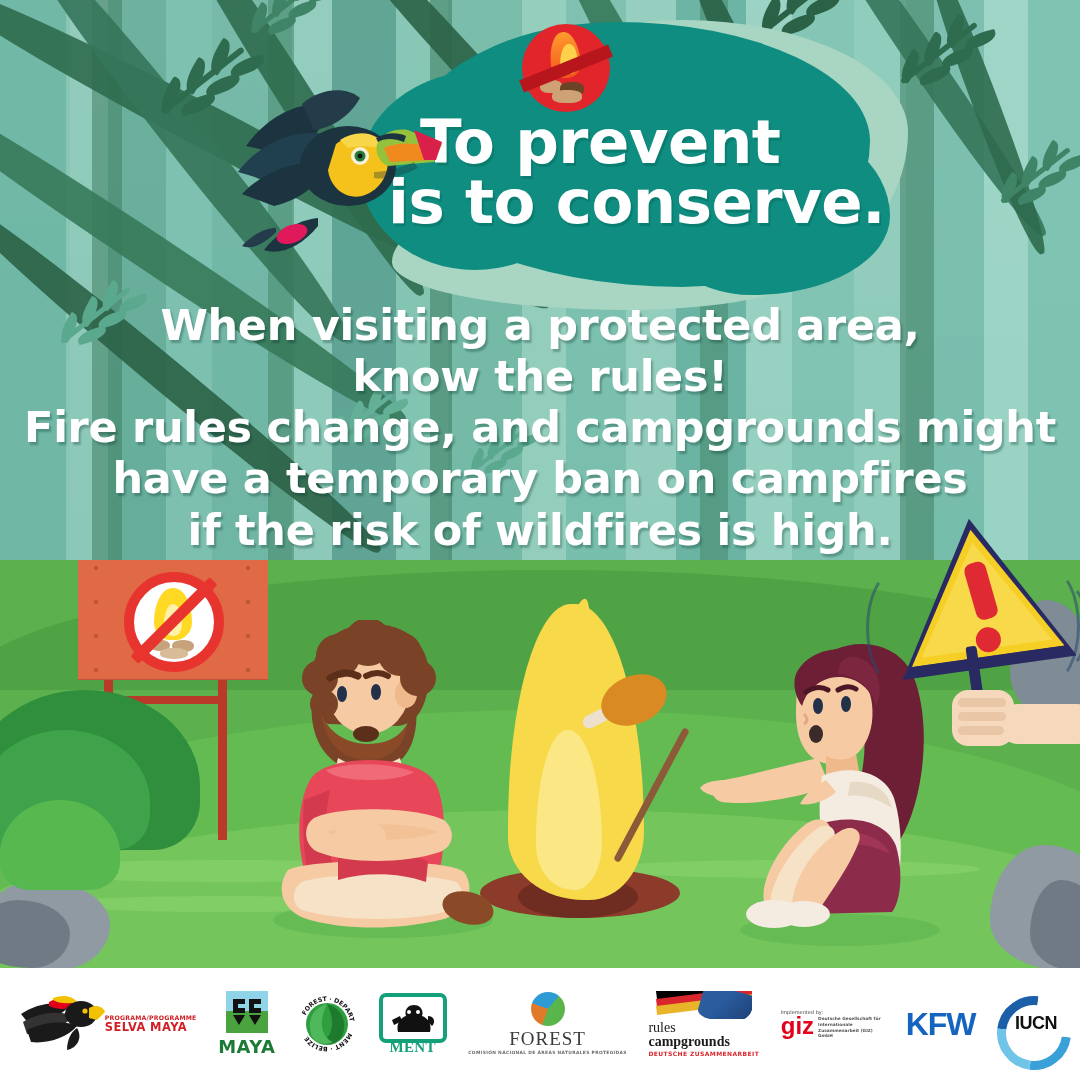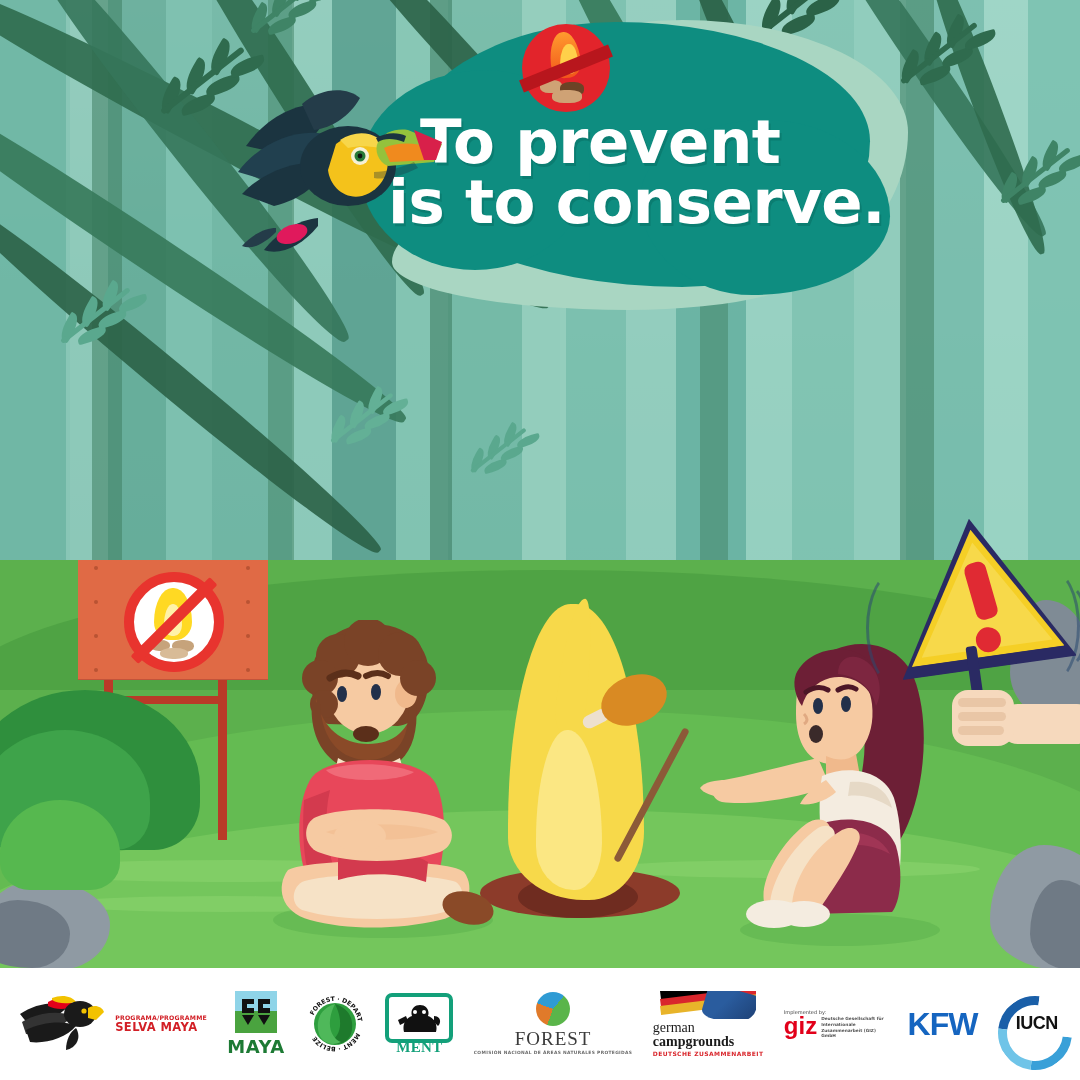"When visiting a protected area," div.body { html: none -> <div> <span>When visiting a protected area,</span> <span>know the rules!</span> <span>Fire rules change, and campgrounds might</span> <span>have a temporary ban on campfires</span> <span>if the risk of wildfires is high.</span> </div> }
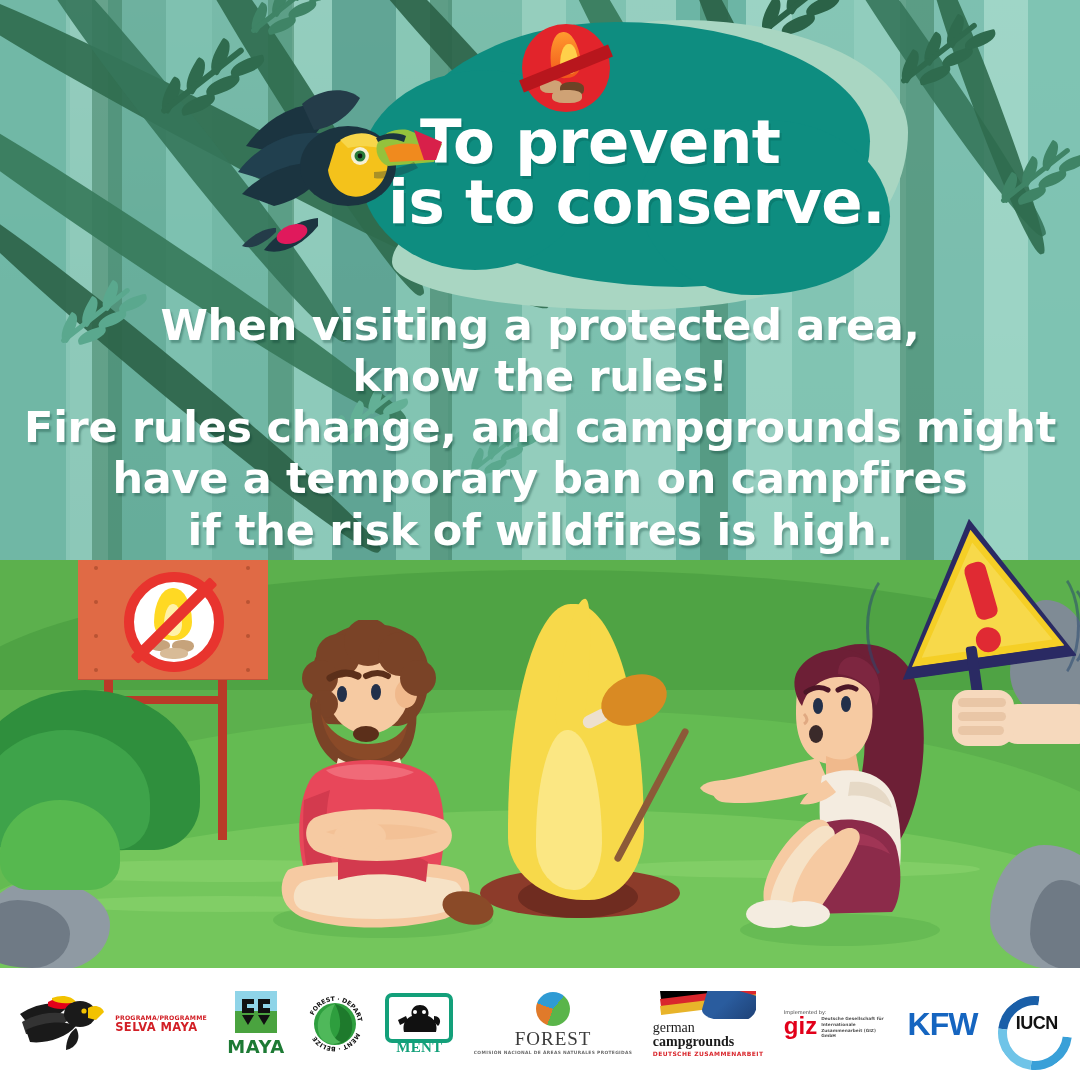"SELVA MAYA" .lg-selva { gap: 11px -> 0 }
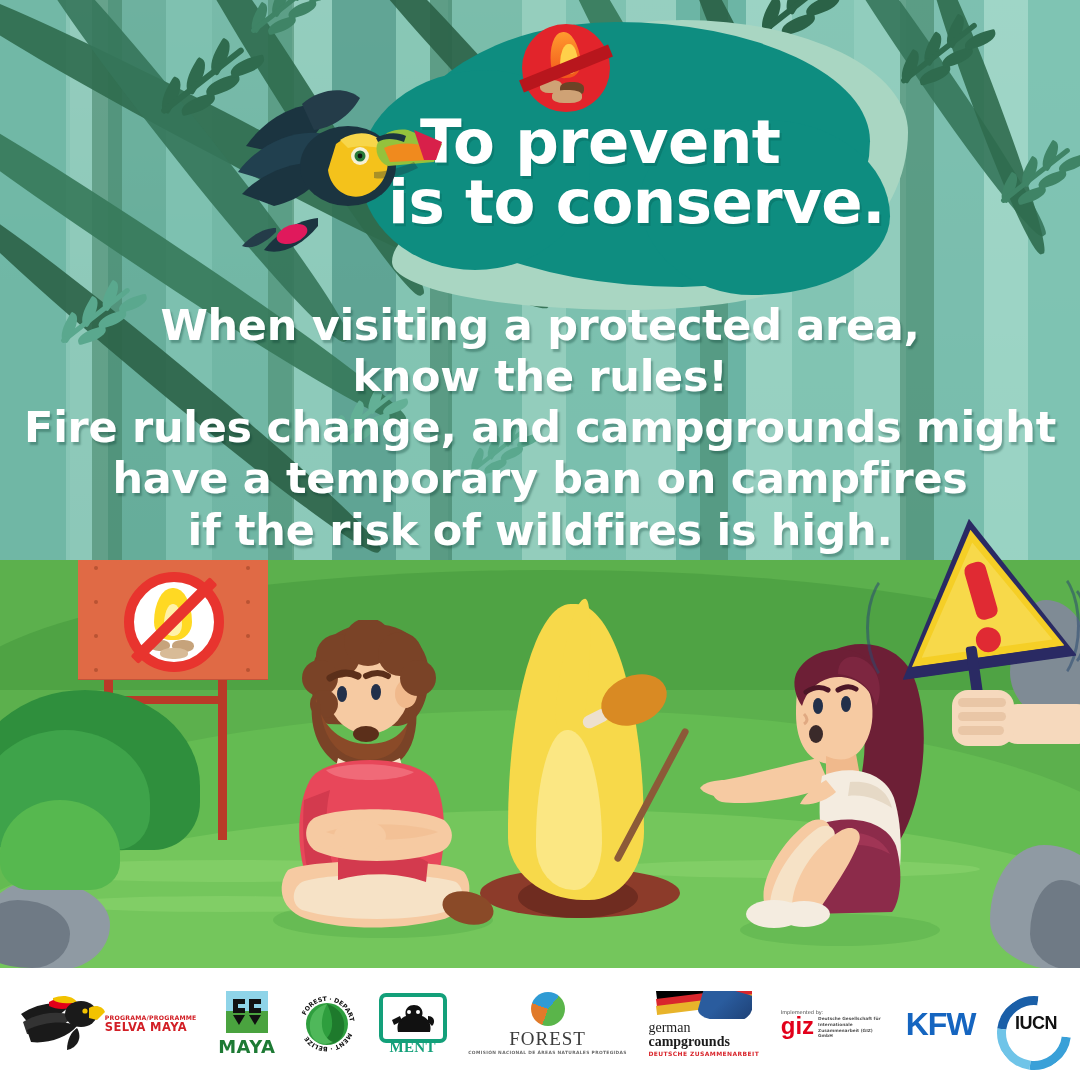"german" div.gc-t1 { text: german -> rules }
